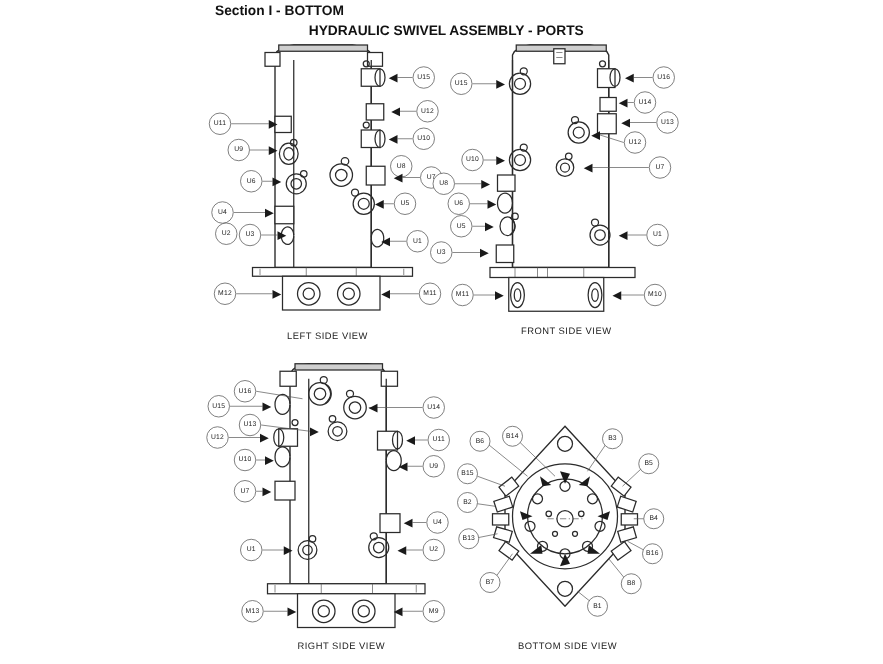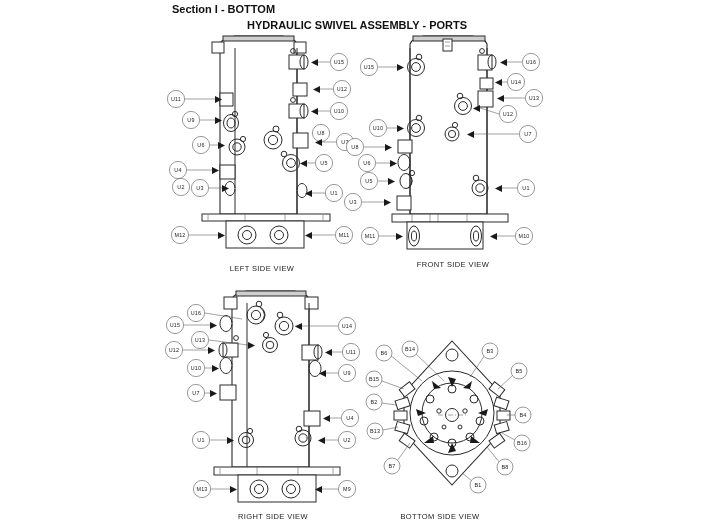"BOTTOM SIDE VIEW" div.viewcap { left: 20px -> 34px }
